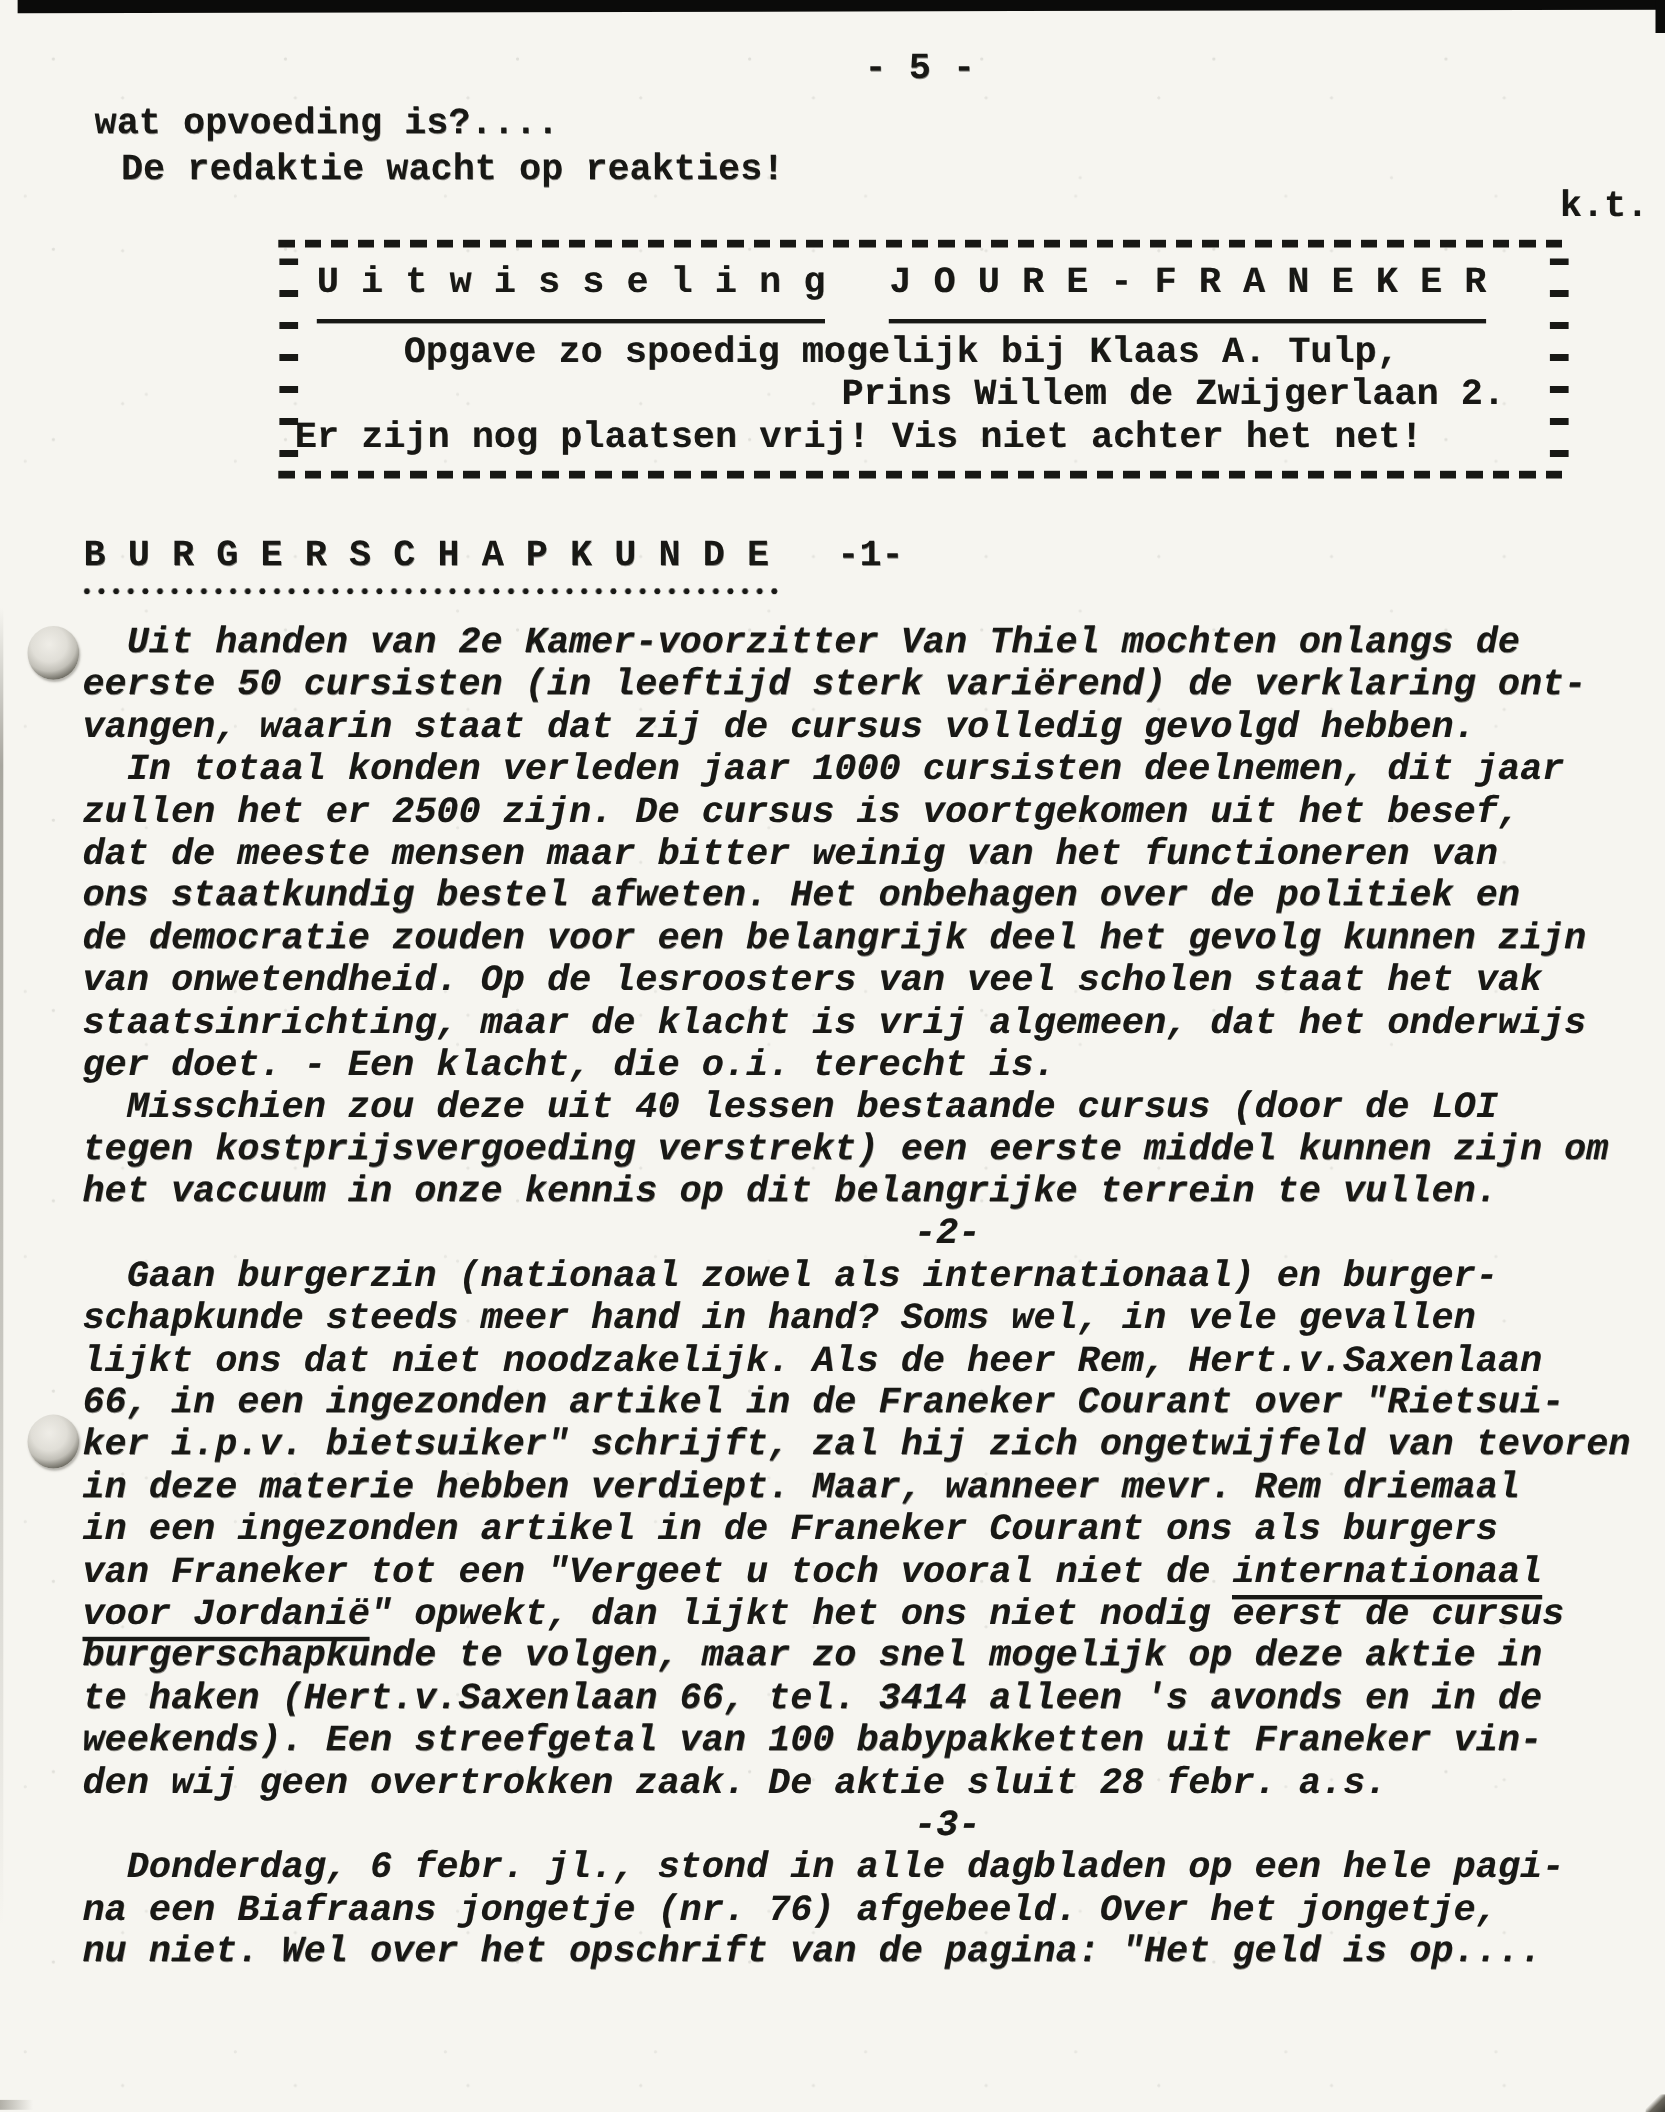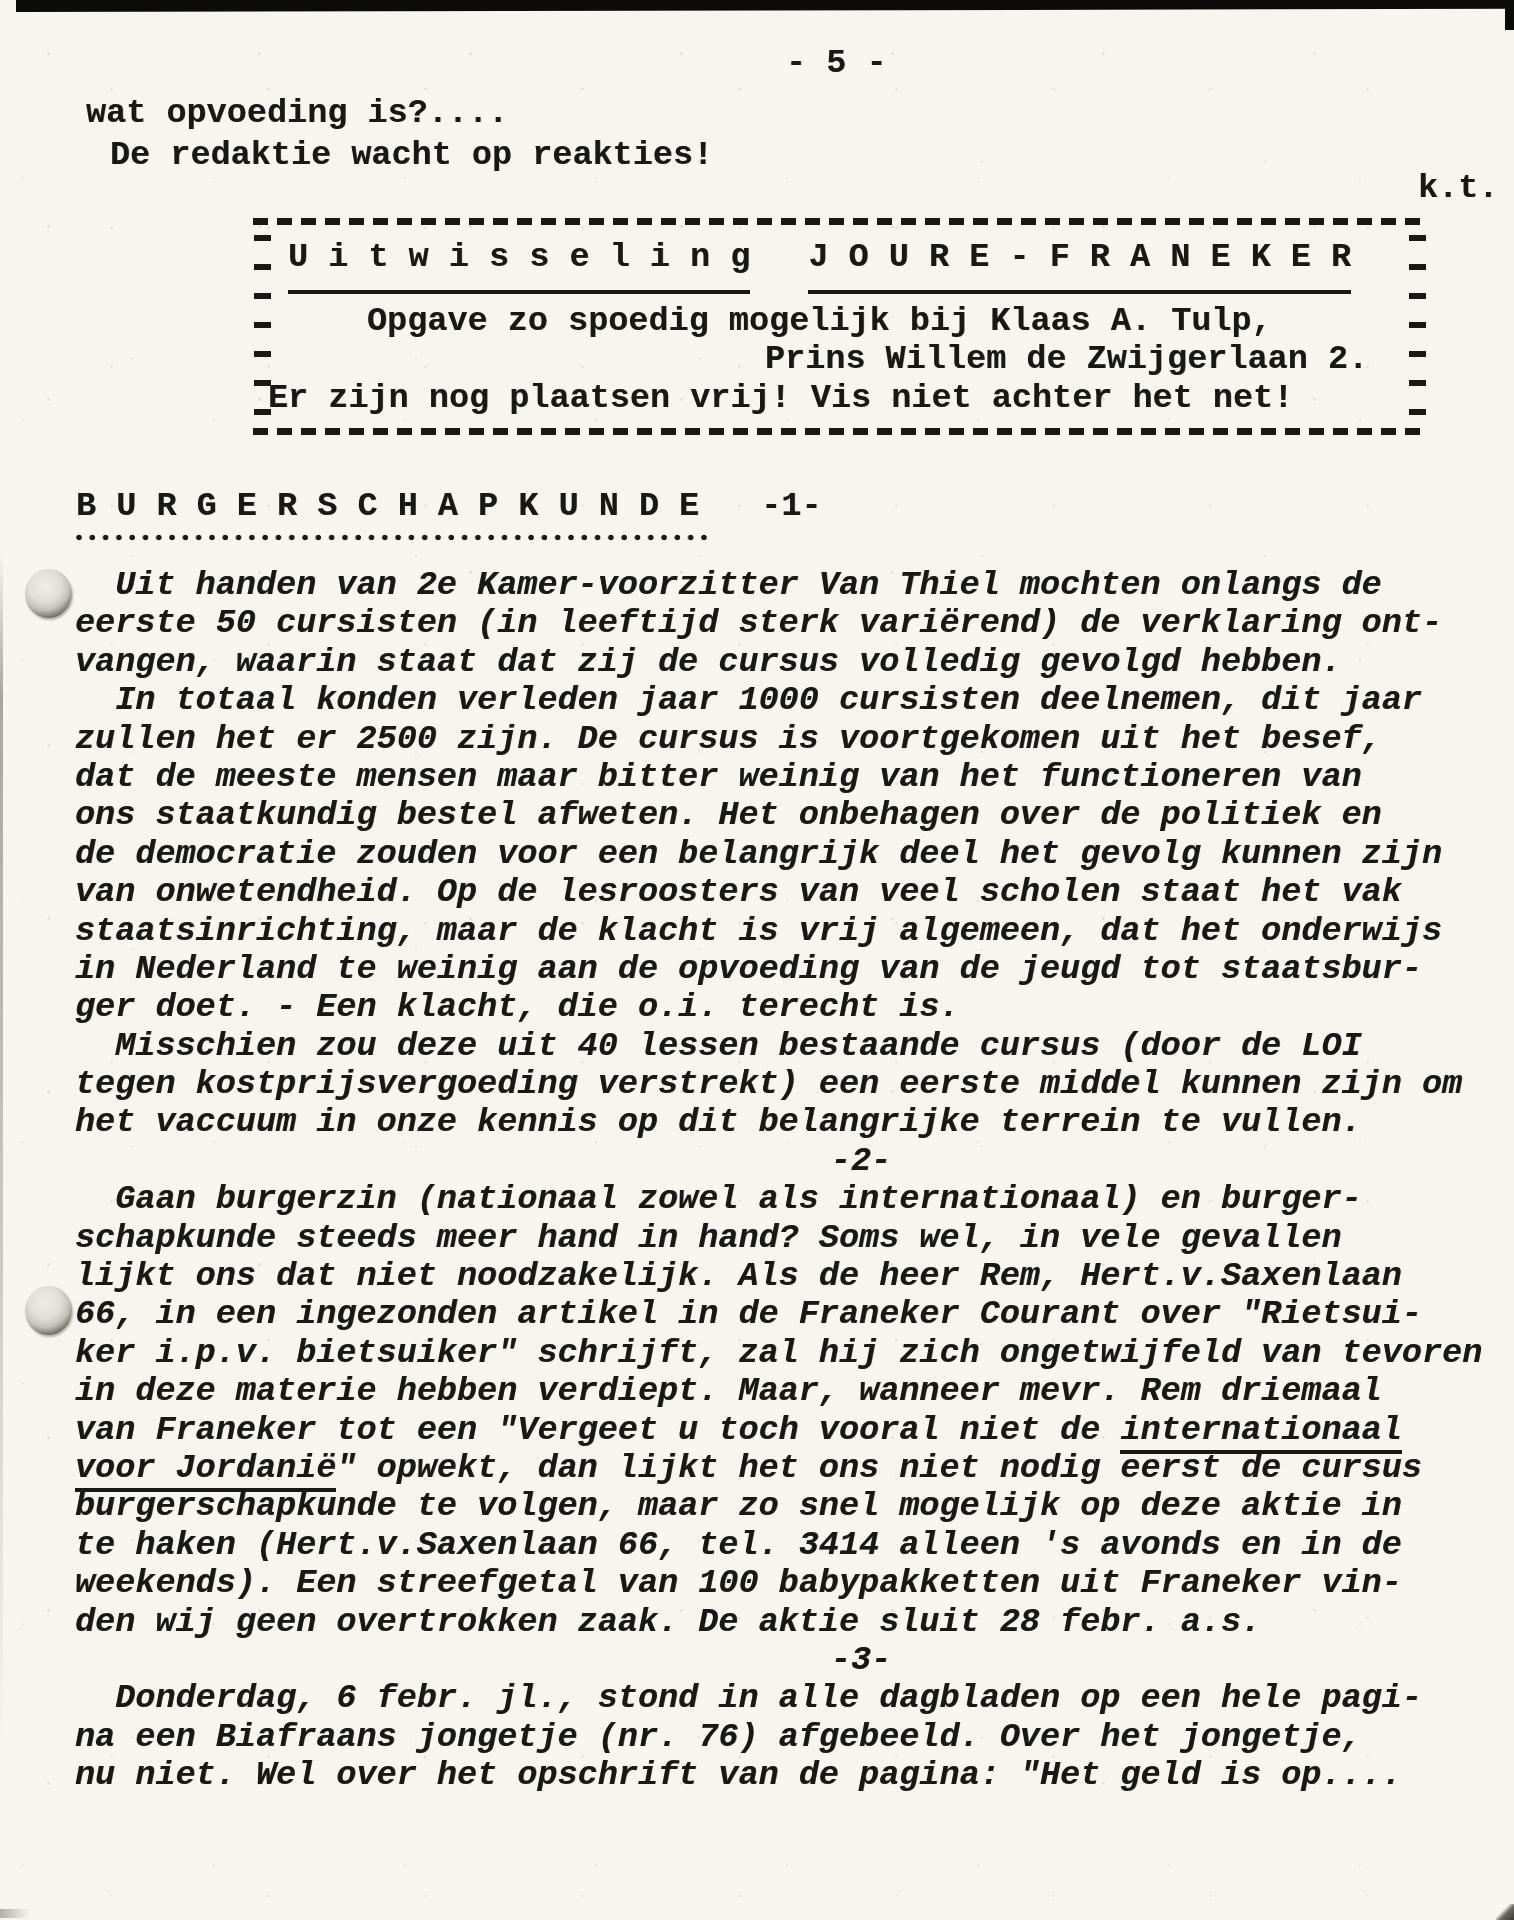"in Nederland te weinig aan" div.bline { html: <div>in Nederland te weinig aan de opvoeding van de jeugd tot staatsbur-</div> -> none }
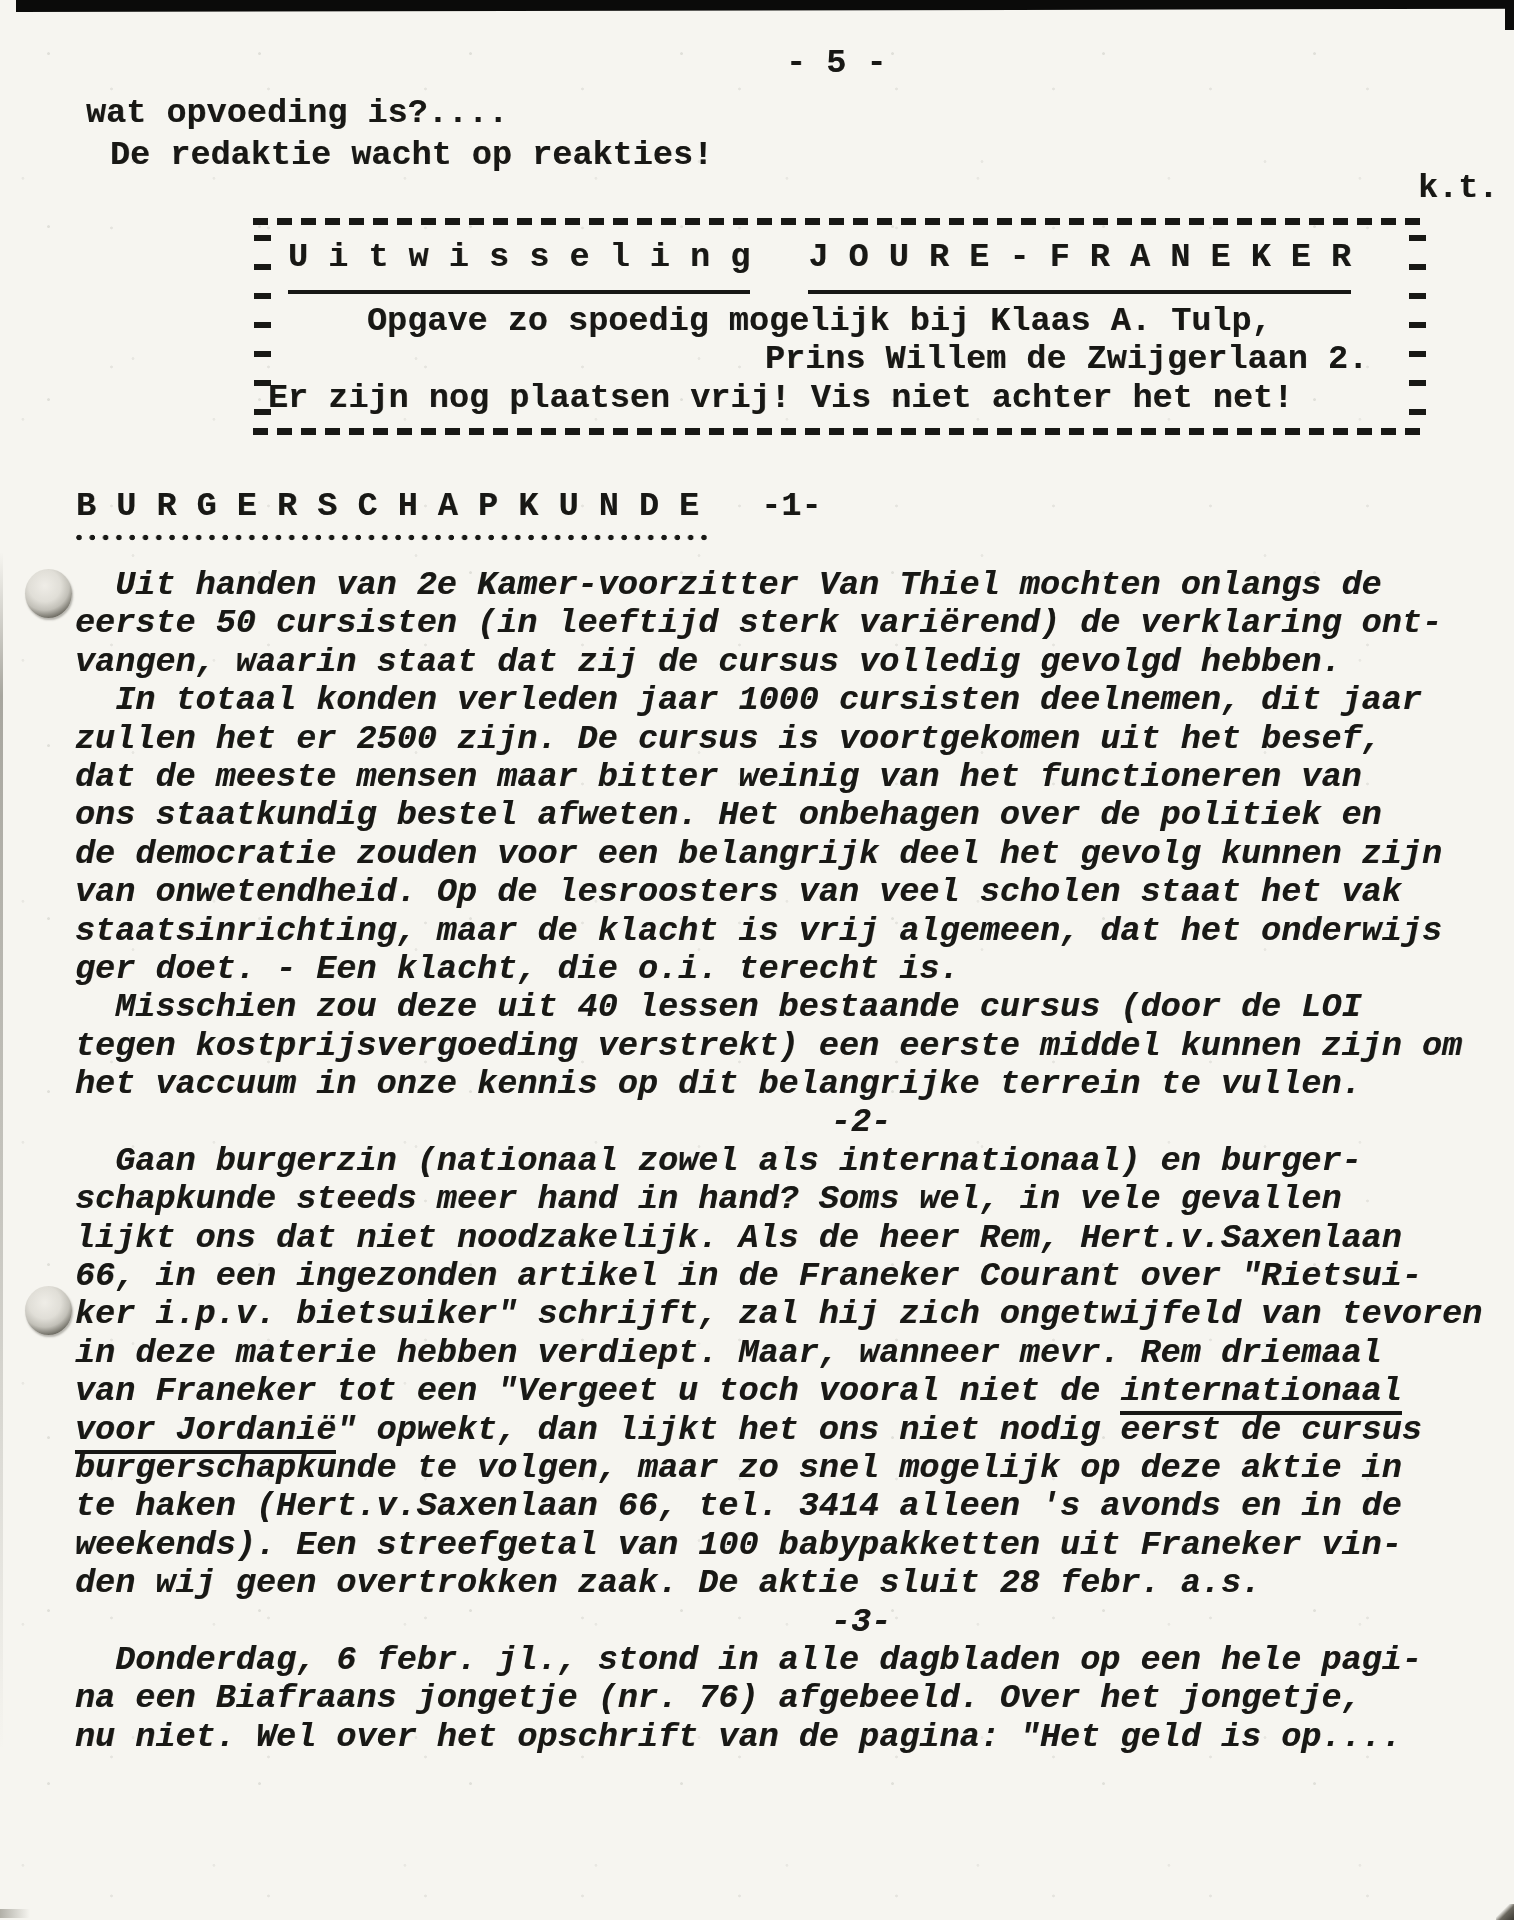"in een ingezonden artikel in" div.bline { html: none -> <div>in een ingezonden artikel in de Franeker Courant ons als burgers</div> }
